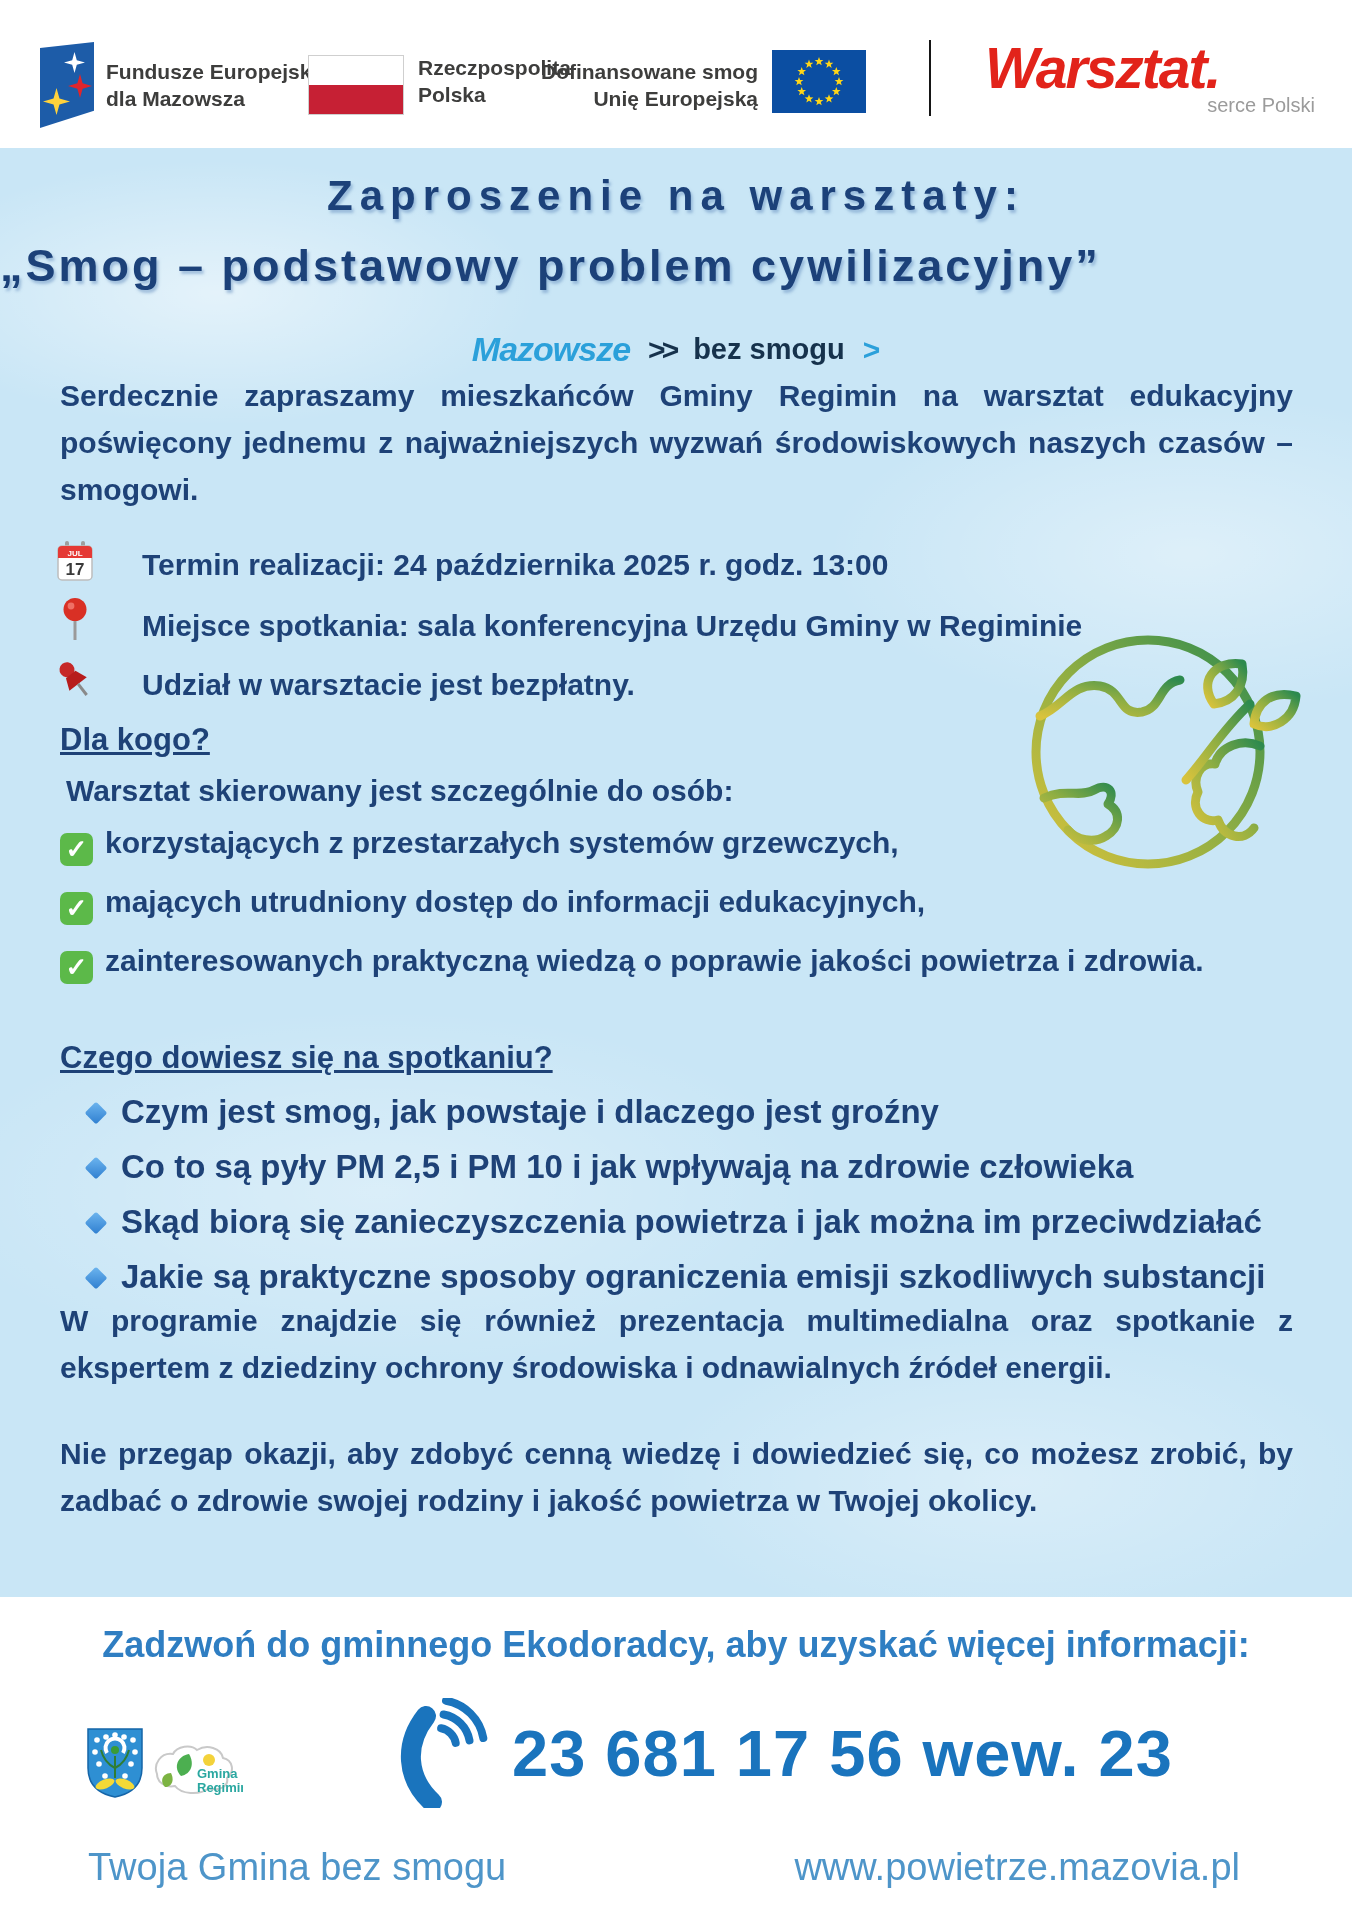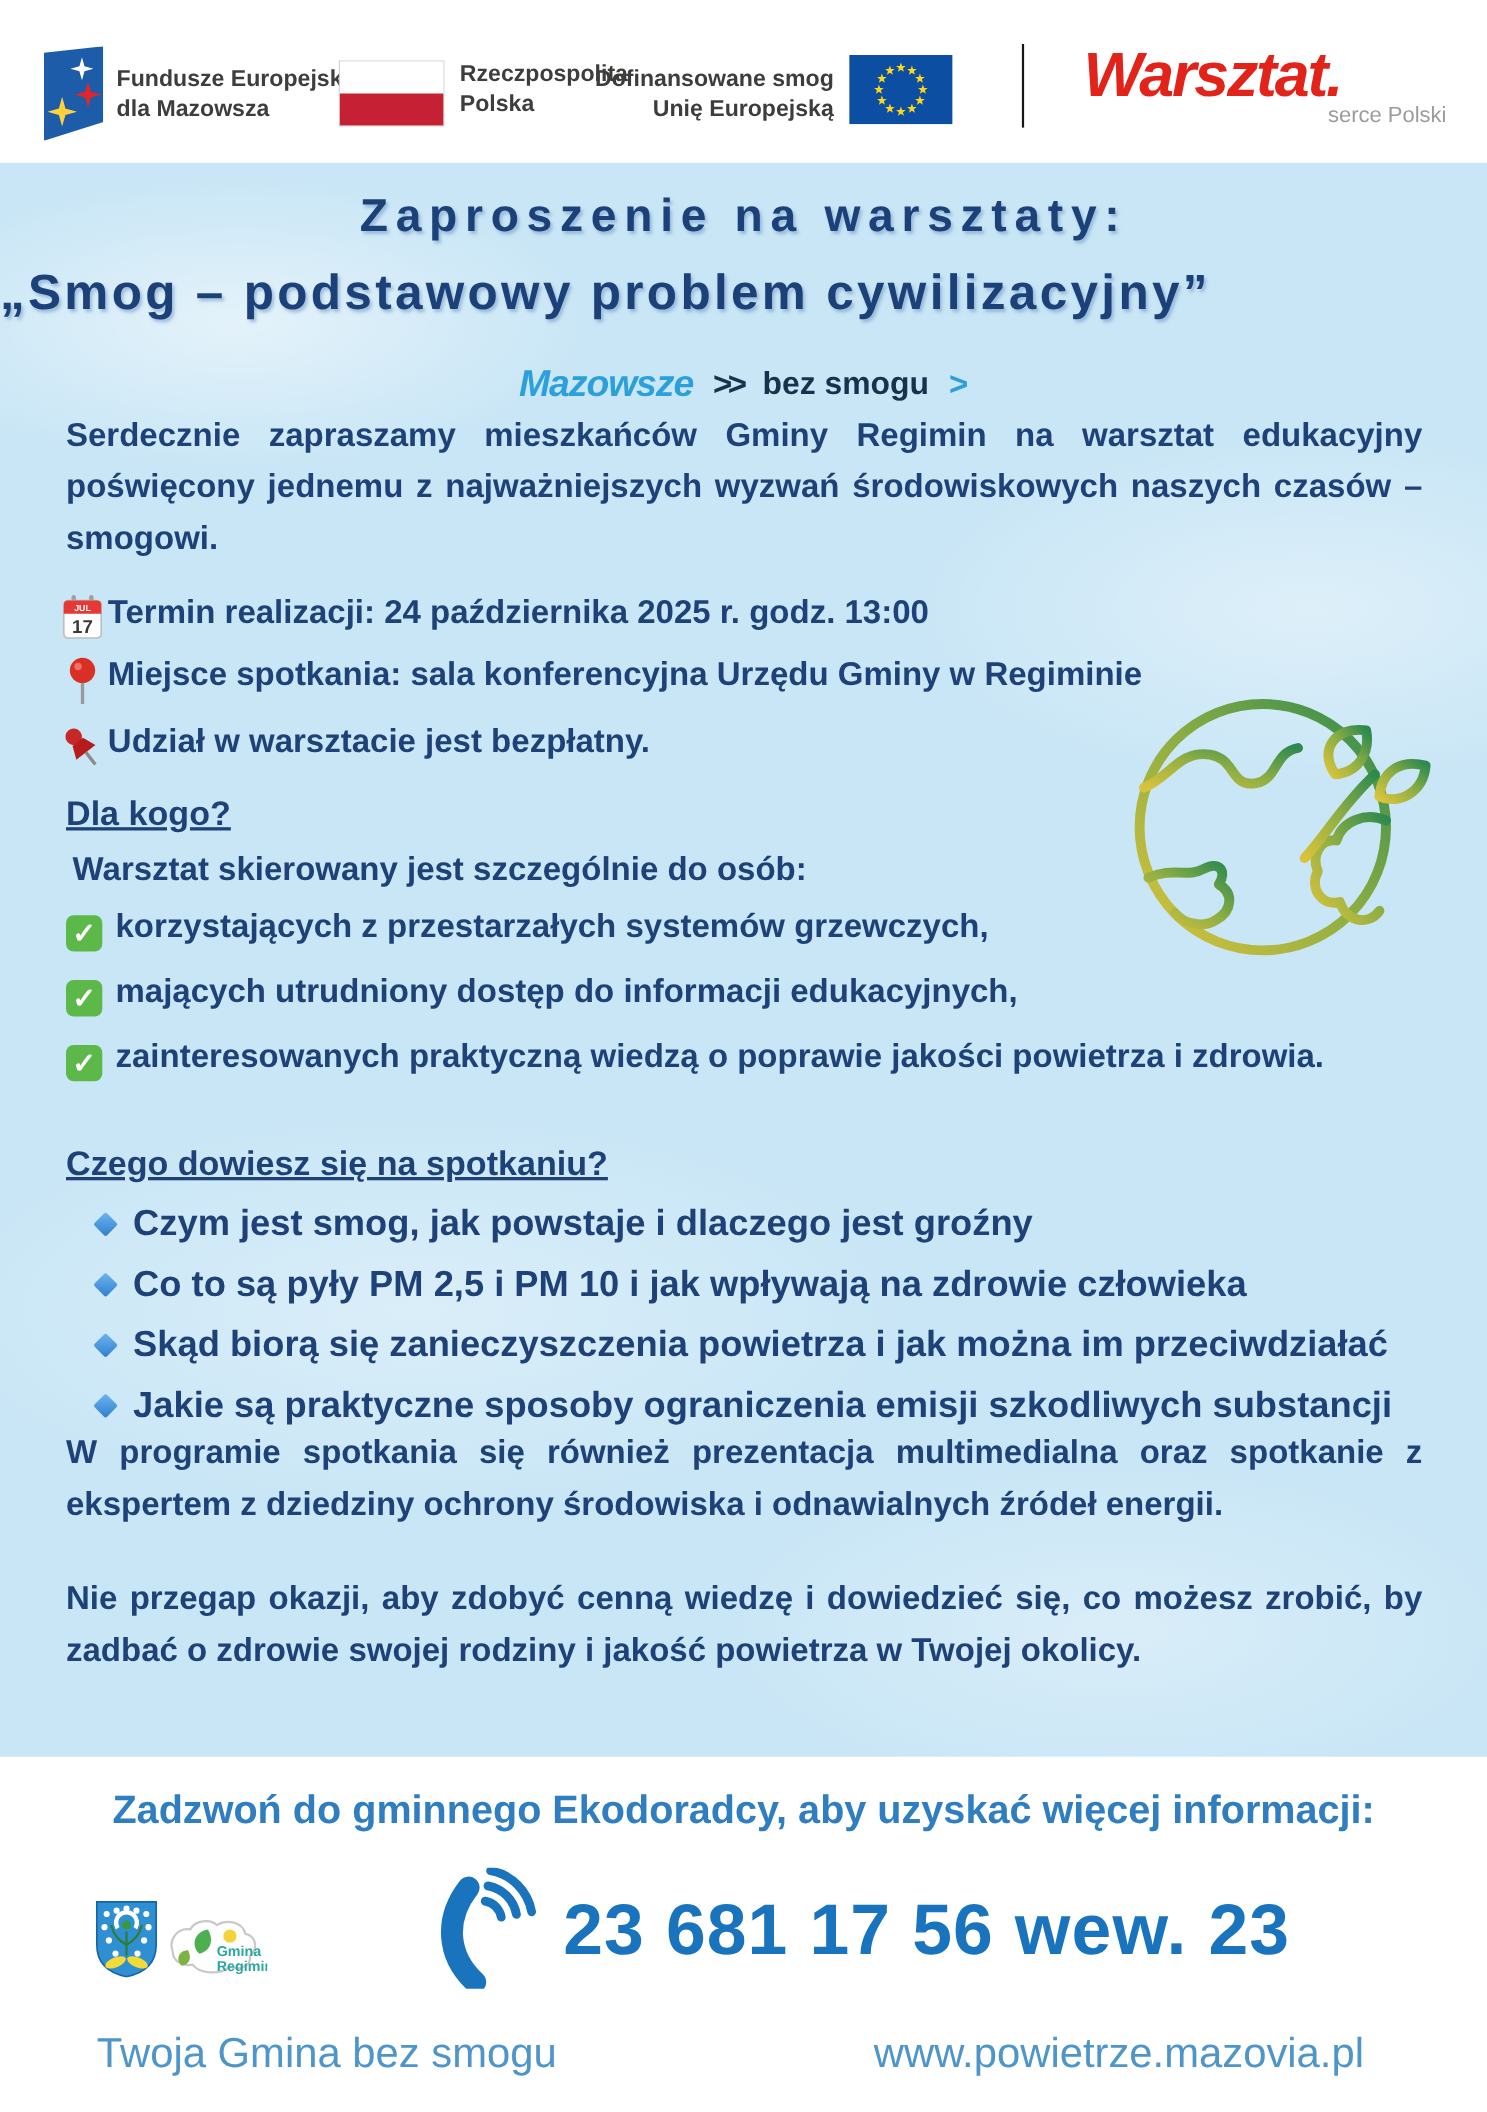"JUL" .detail-row { align-items: flex-start -> flex-end; gap: none -> 44px }
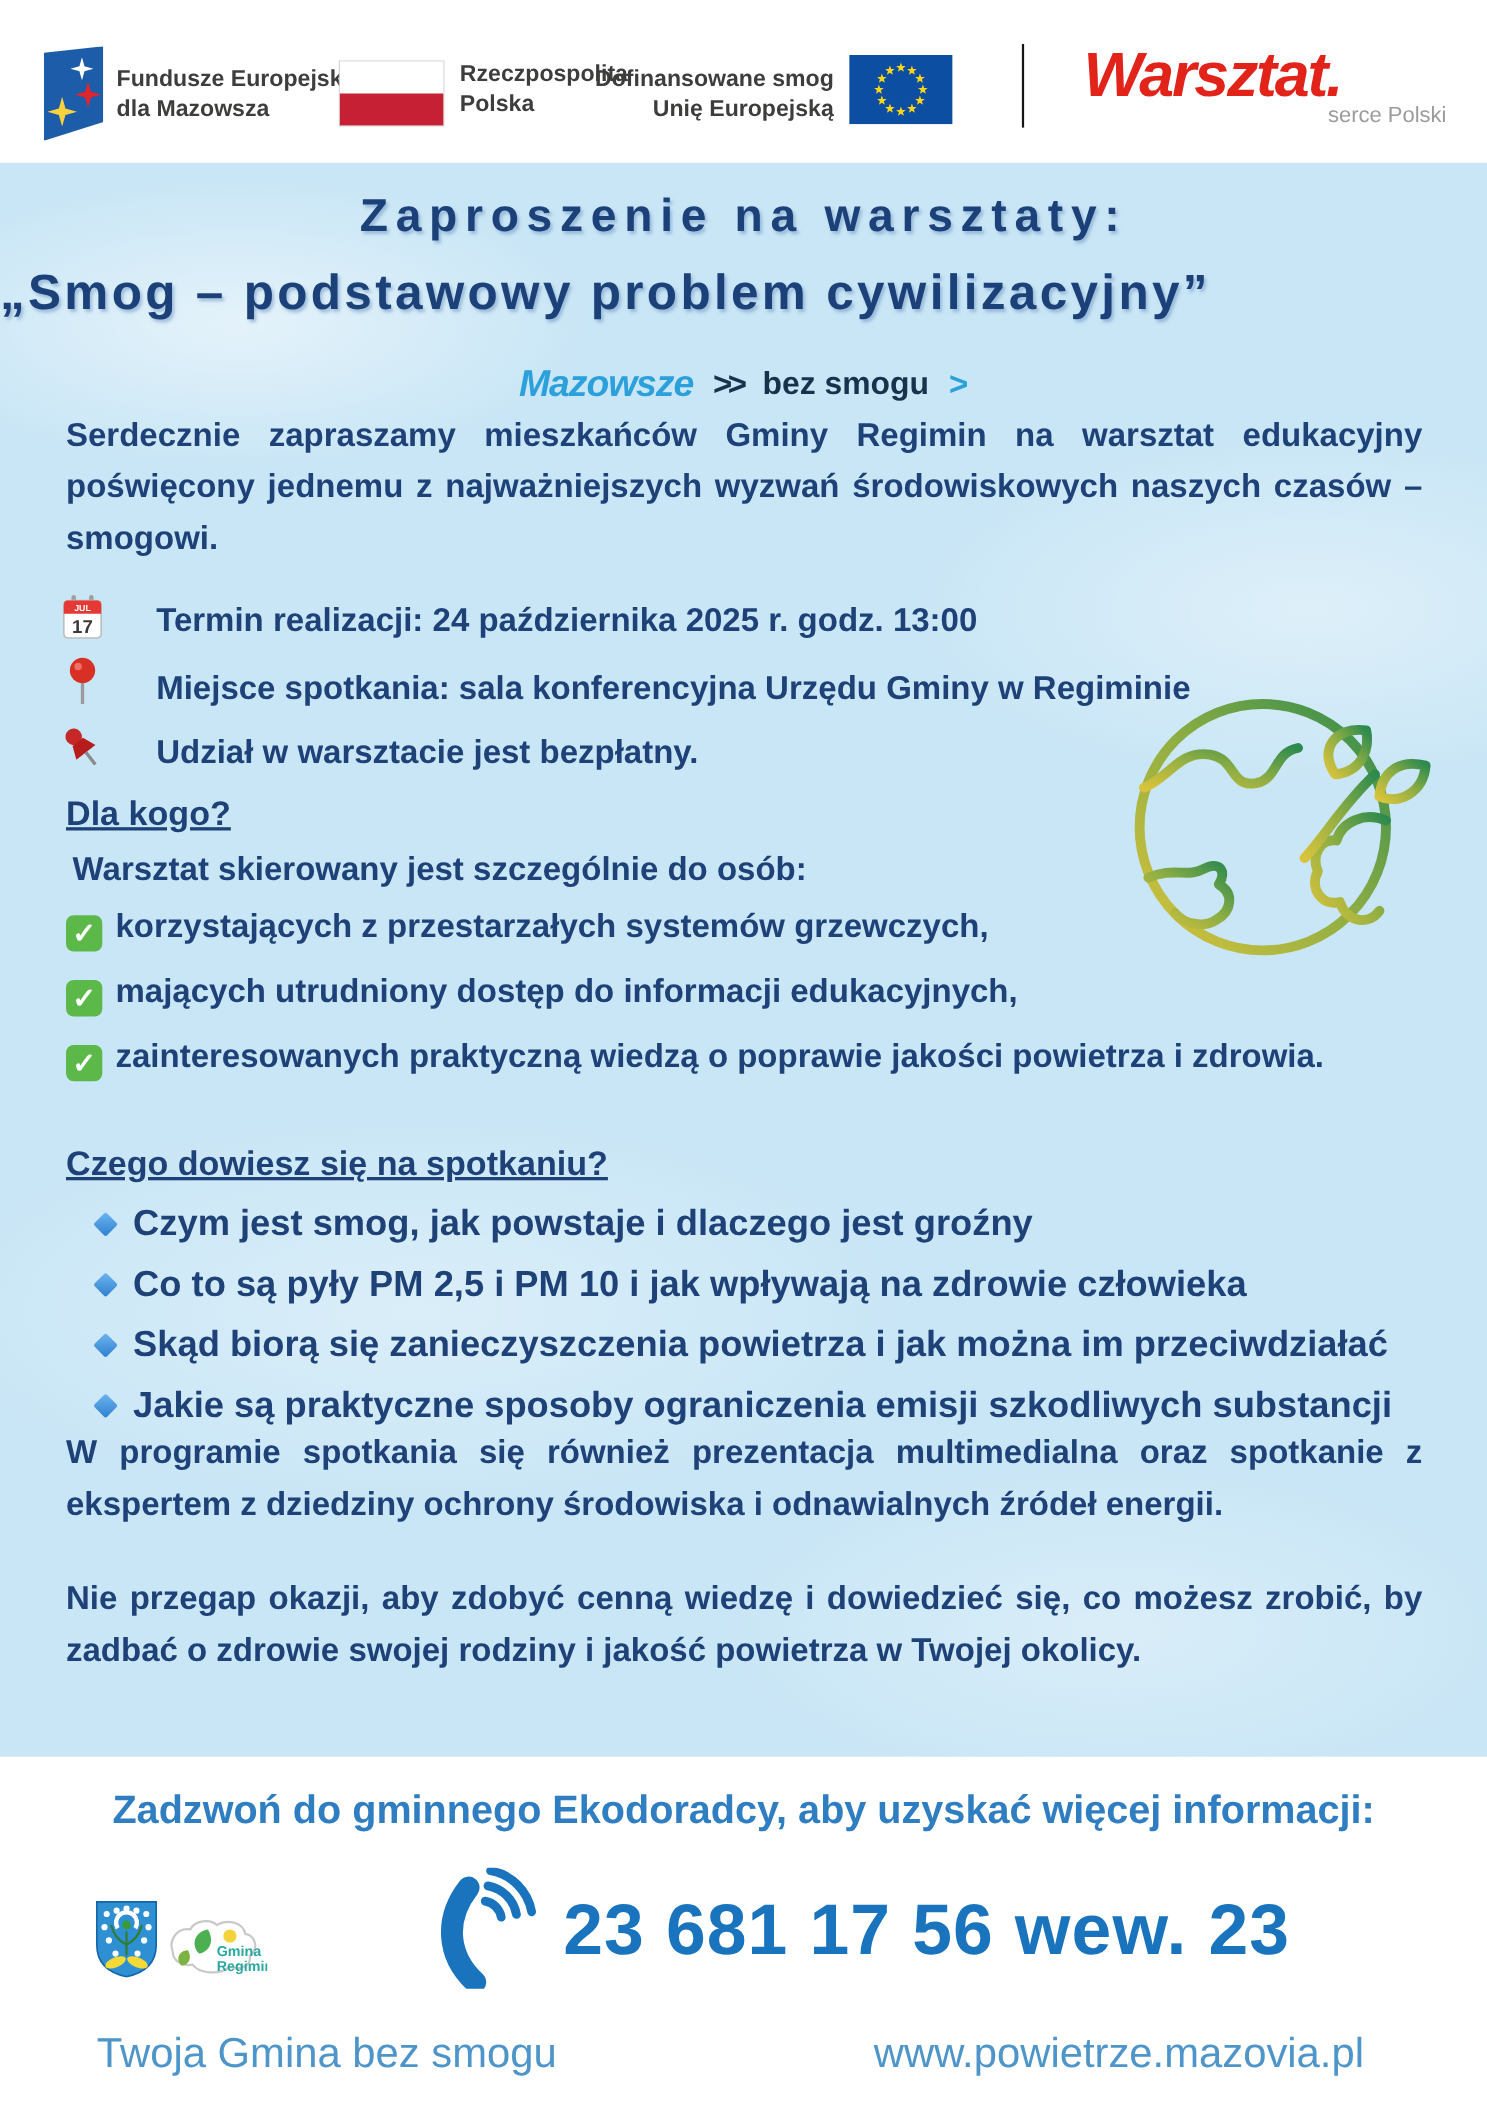"W programie spotkania się również" div.abs { text: spotkania -> znajdzie }
